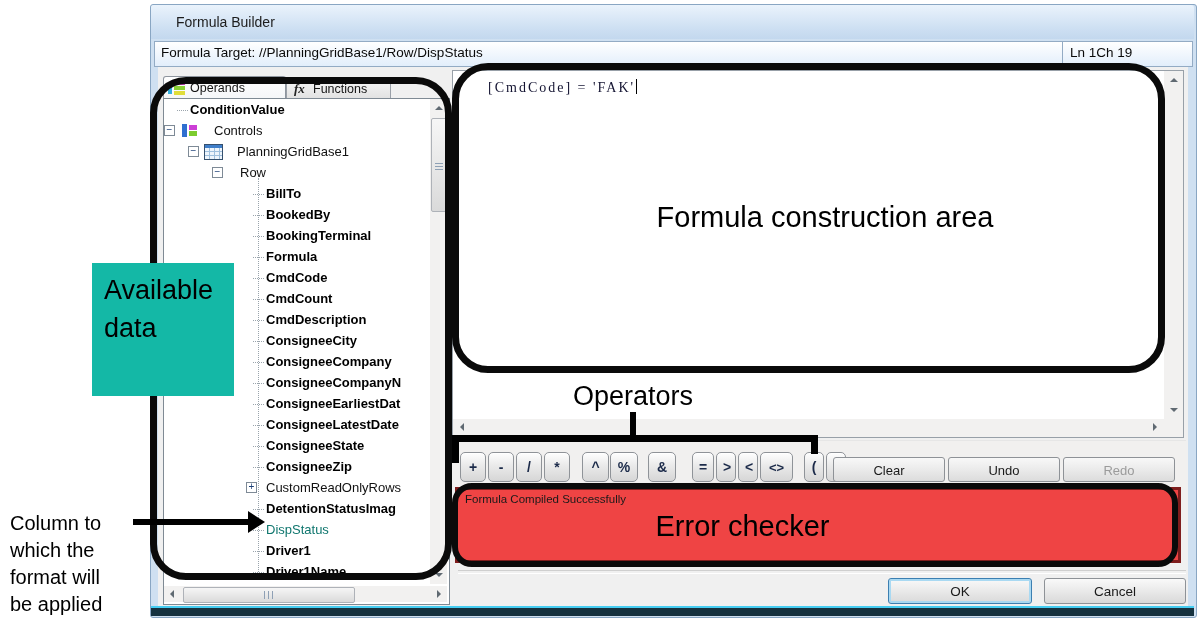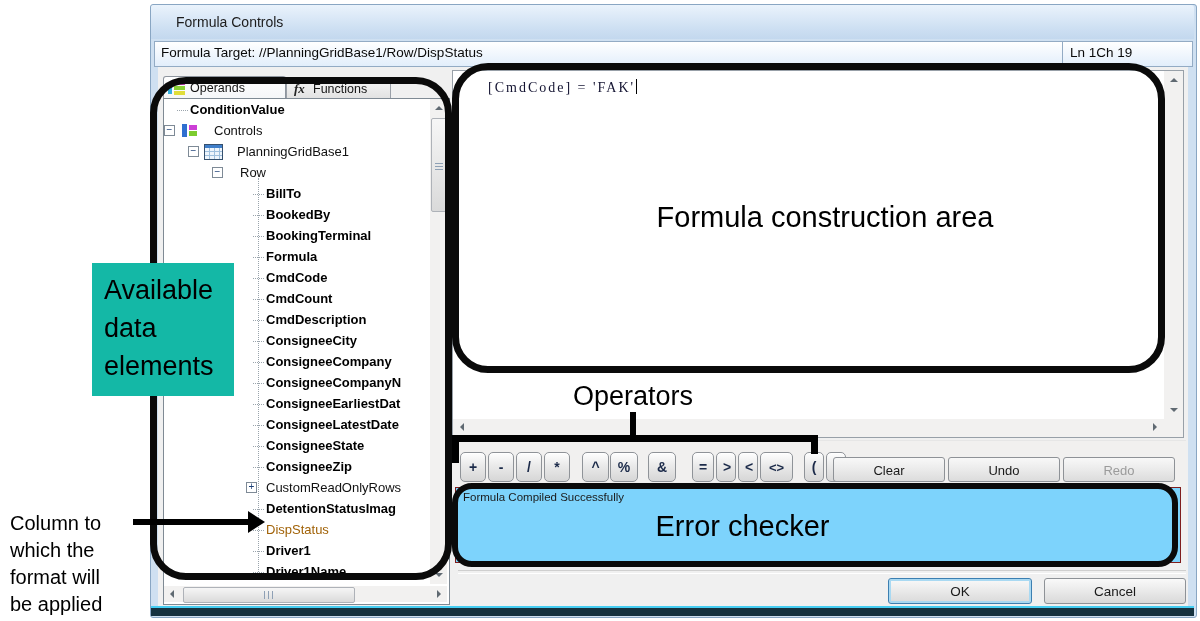"Formula Controls" div.abs { text: Controls -> Builder }
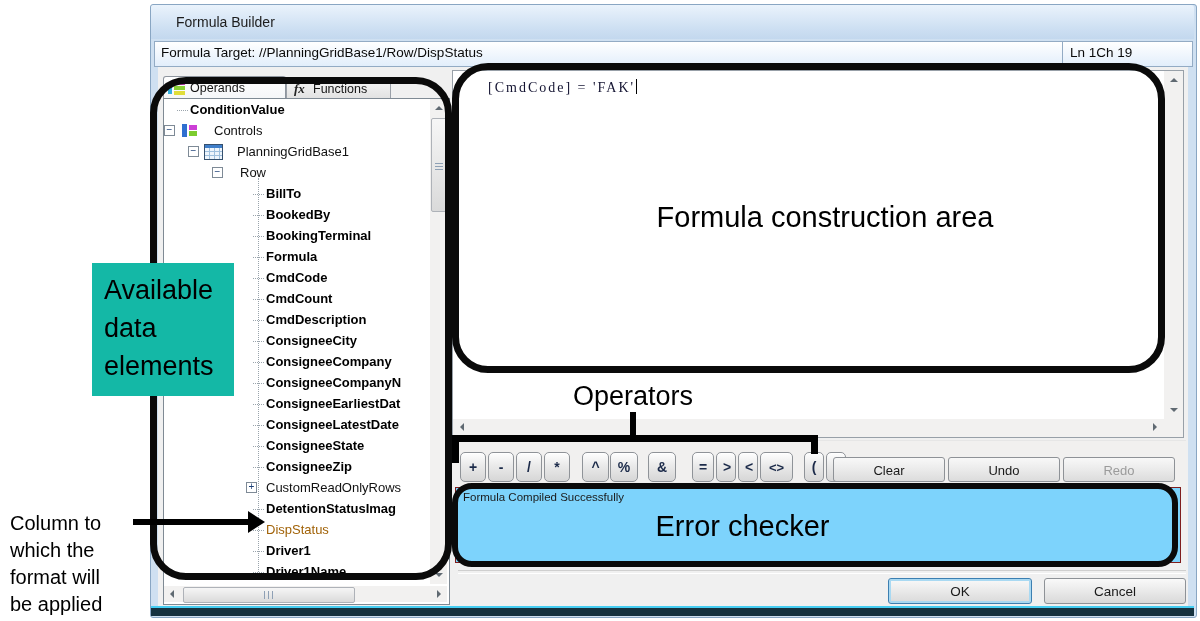"elements" div { html: <div>elements</div> -> none }
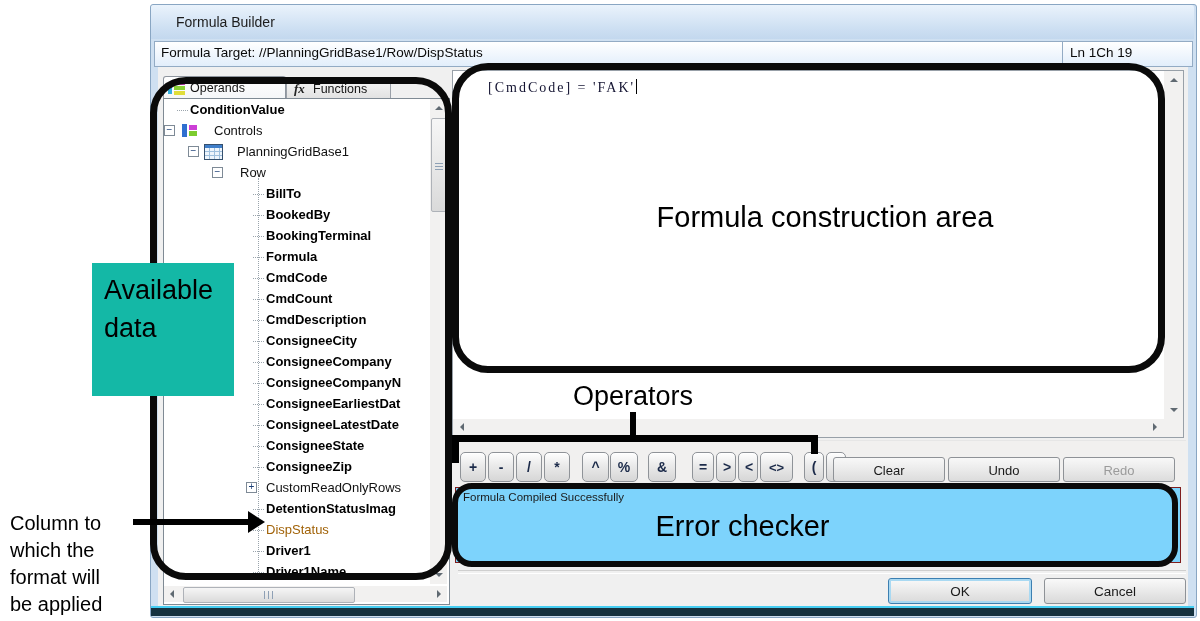"Formula Compiled Successfully" .errorbox { background: #7dd3fc -> #ef4444; border: 1px solid #7f1d1d -> 3px solid #7f1d1d }
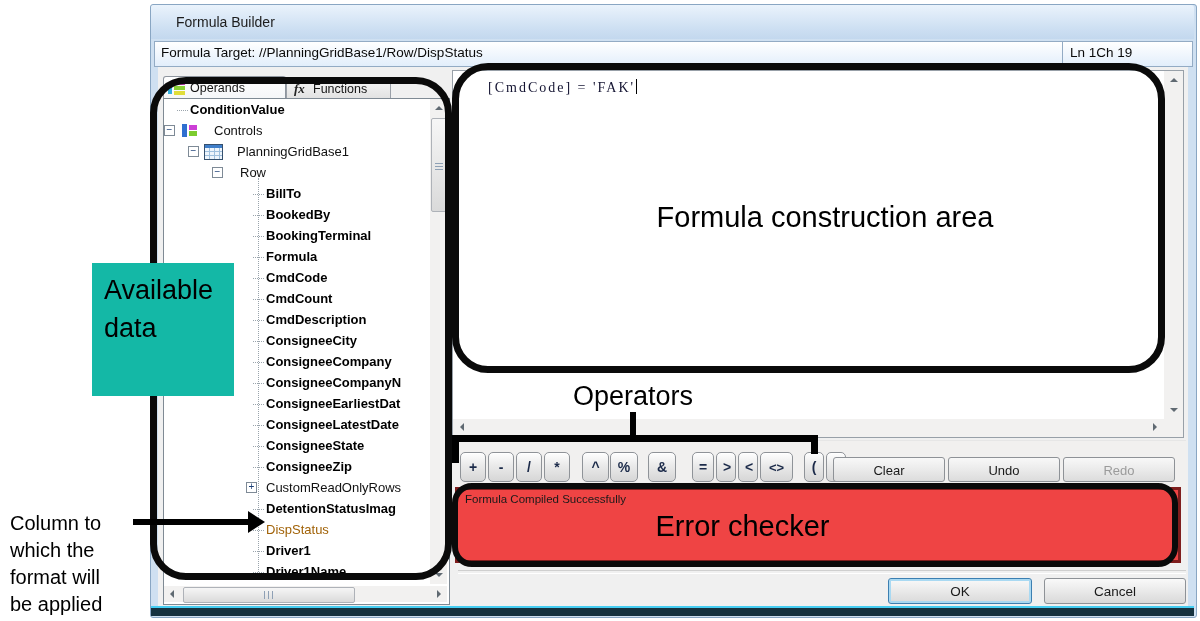"DispStatus" .dim { color: #a16207 -> #0f766e }
